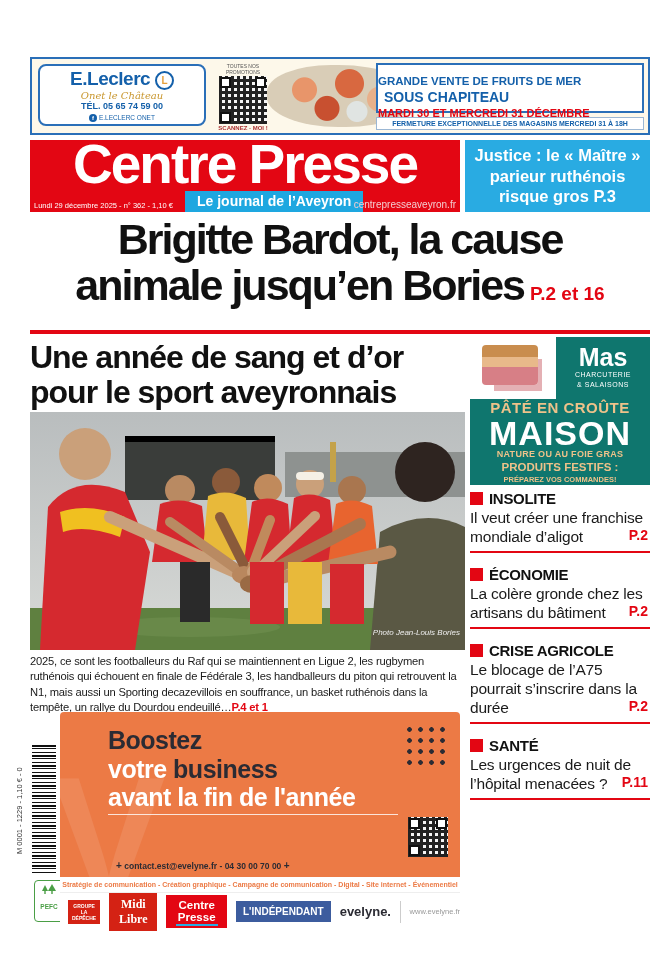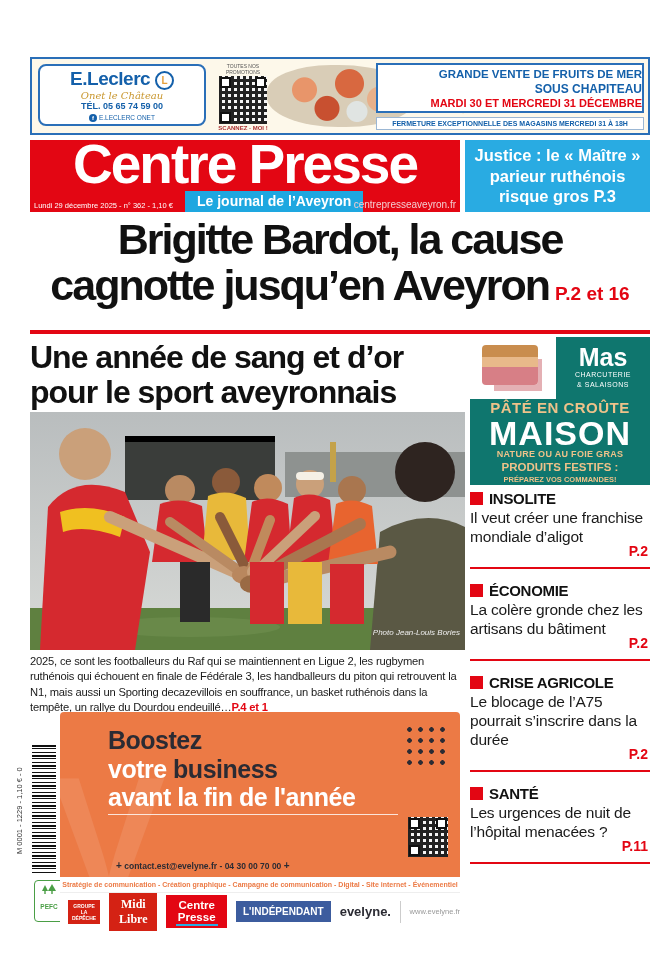"GRANDE VENTE DE FRUITS DE" .promo-box { padding-top: 3px -> 10px; text-align: right -> left }
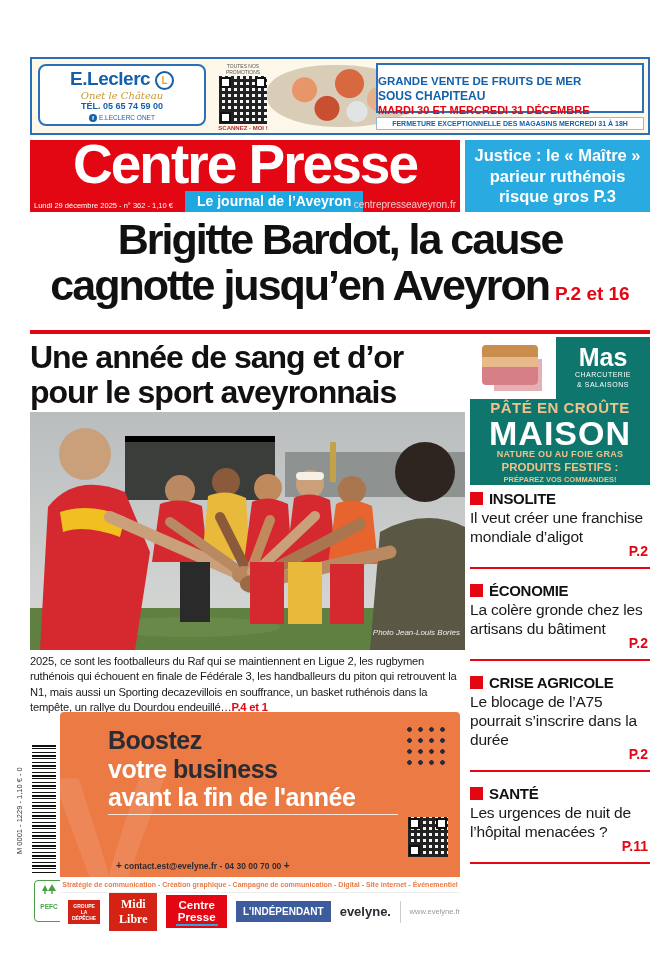"SOUS CHAPITEAU" .promo-l2 { font-size: 12px -> 14px; margin-left: none -> 6px }
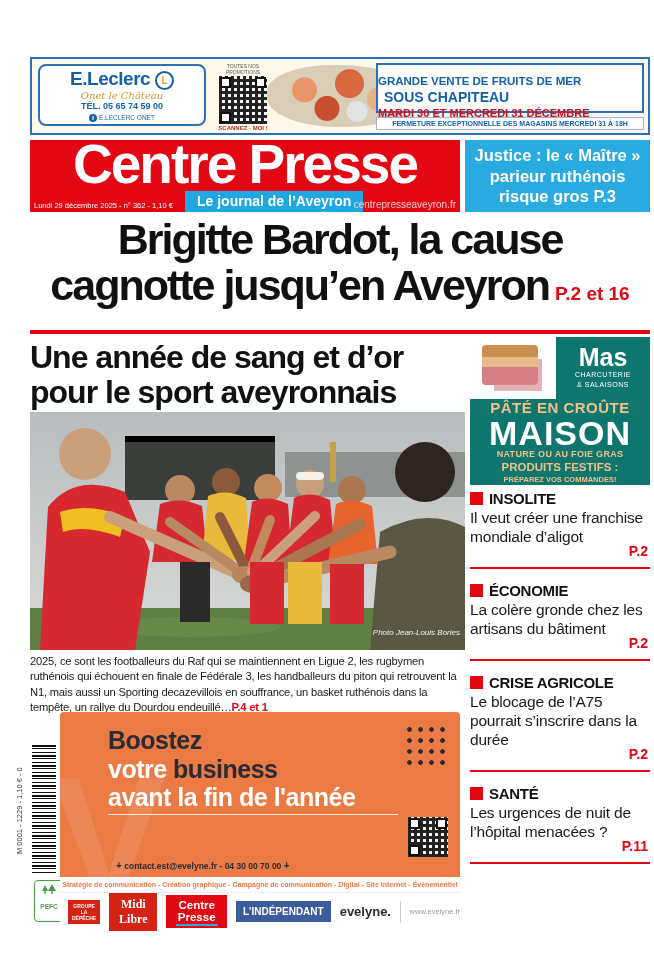"cagnotte jusqu’en Aveyron" span { text: cagnotte jusqu’en Aveyron -> animale jusqu’en Bories }
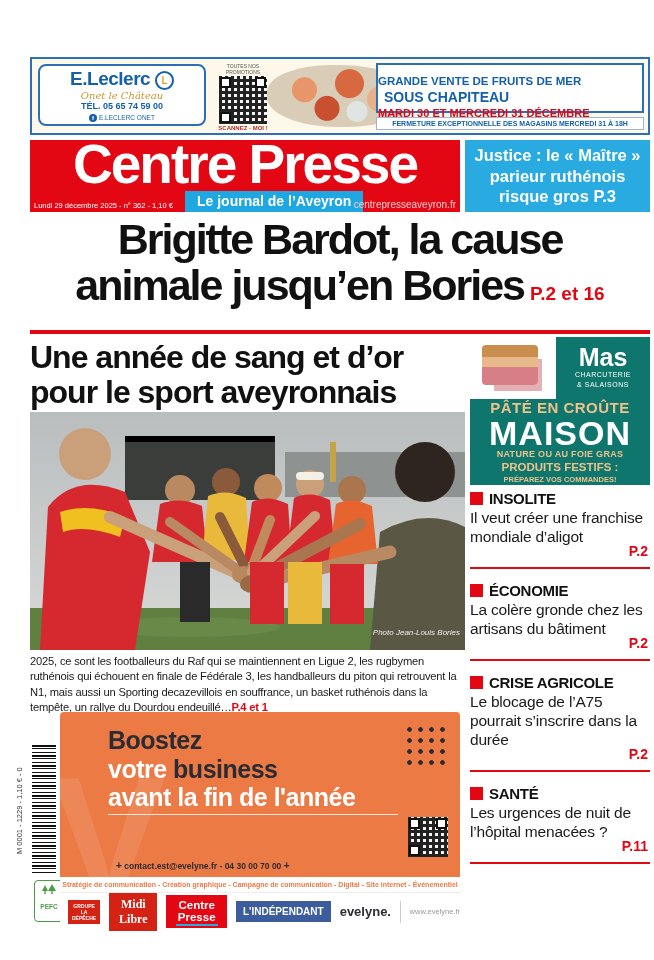"INSOLITE" .sb-item { padding-bottom: 21px -> 5px }
